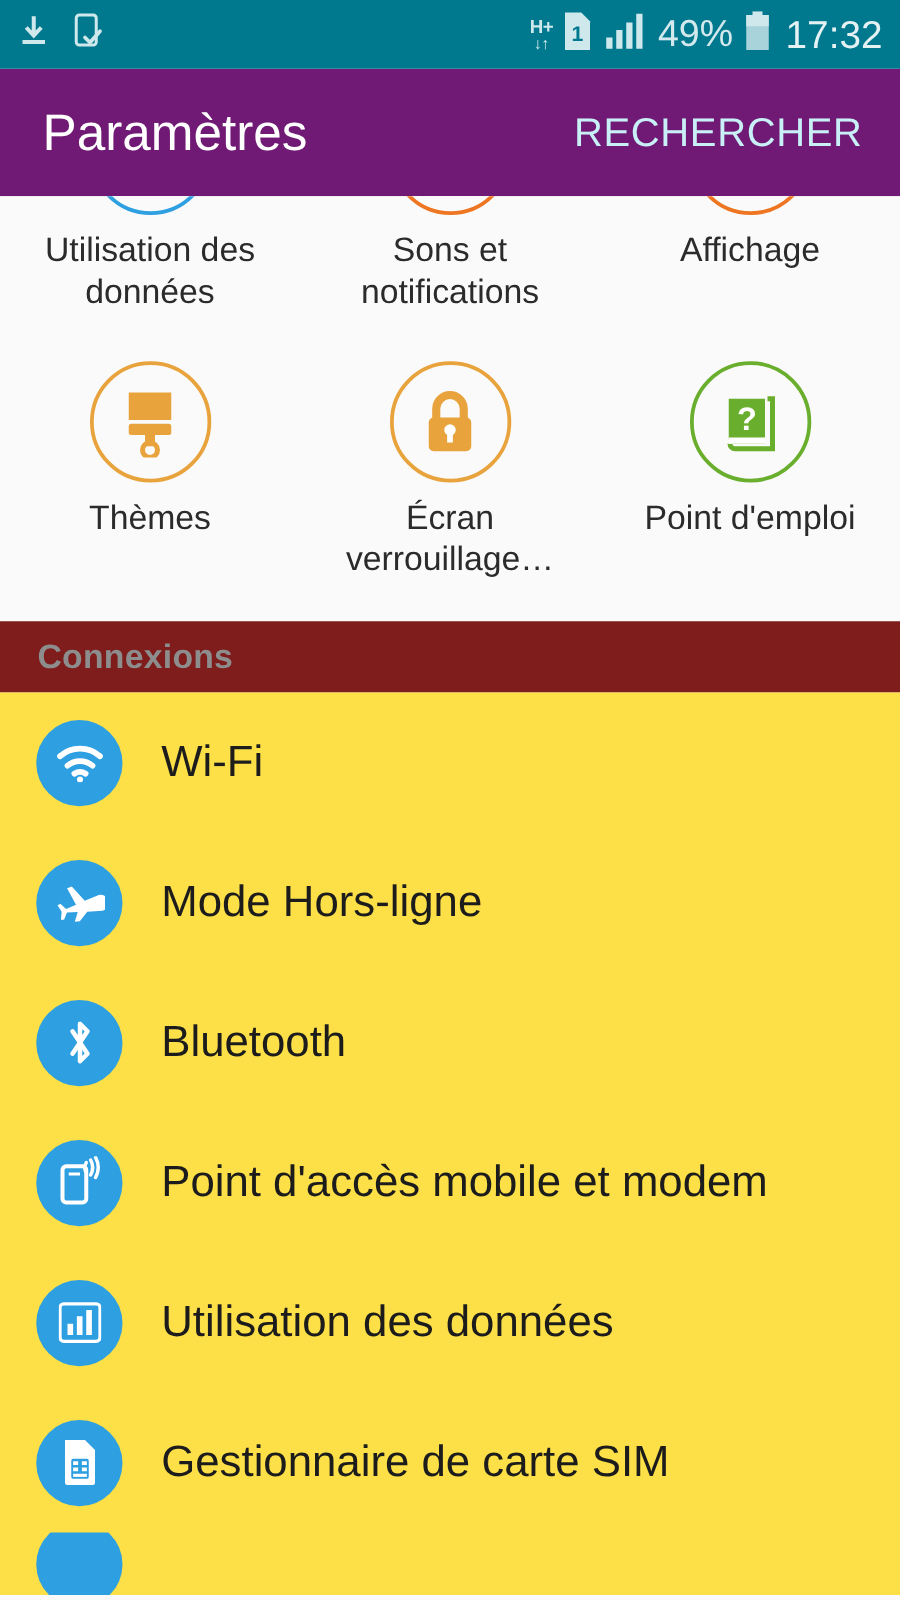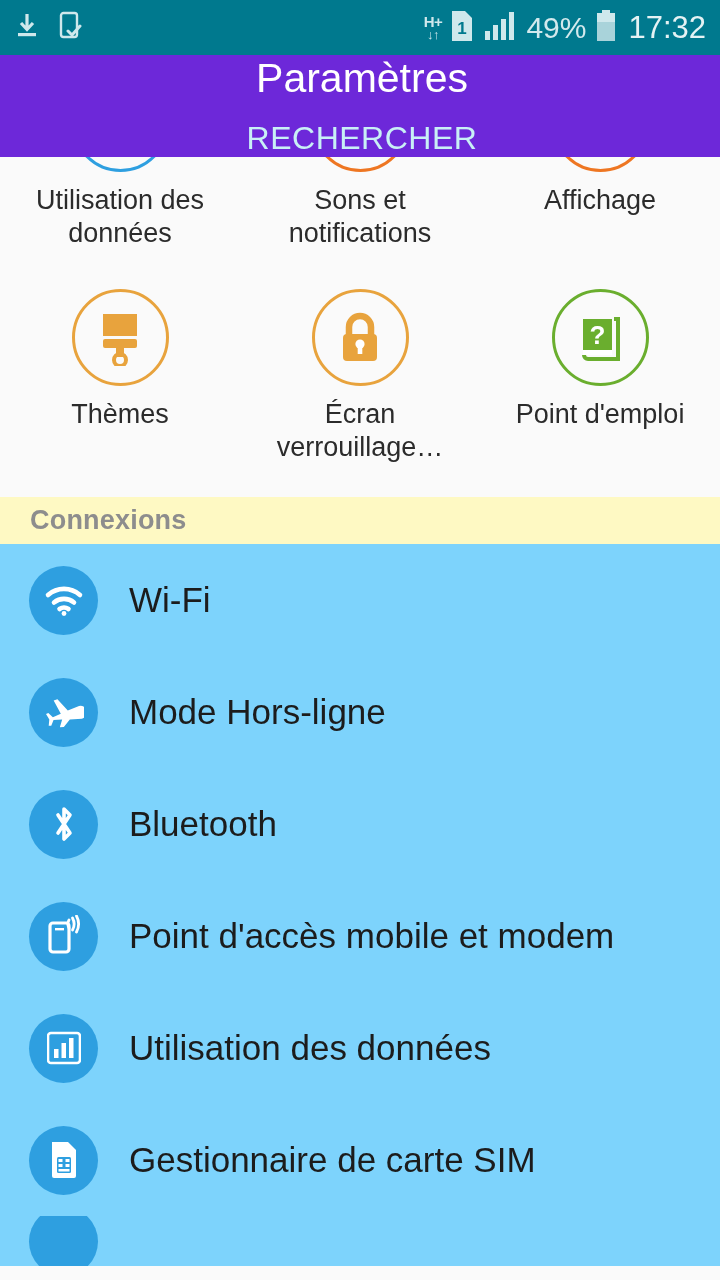"Paramètres" .app-bar { background: #6d28d9 -> #701a75; flex-direction: column -> none }
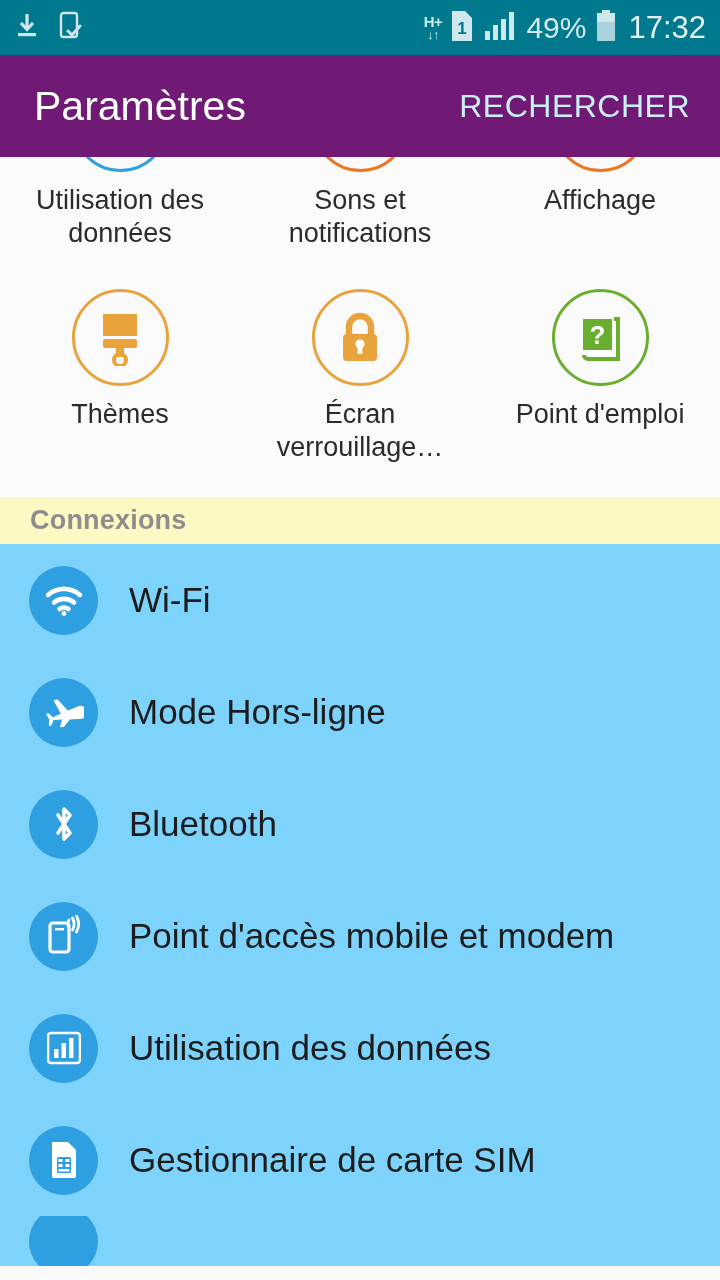"Connexions" .section-header { background: #fef9c3 -> #7f1d1d; height: 47px -> 57px }
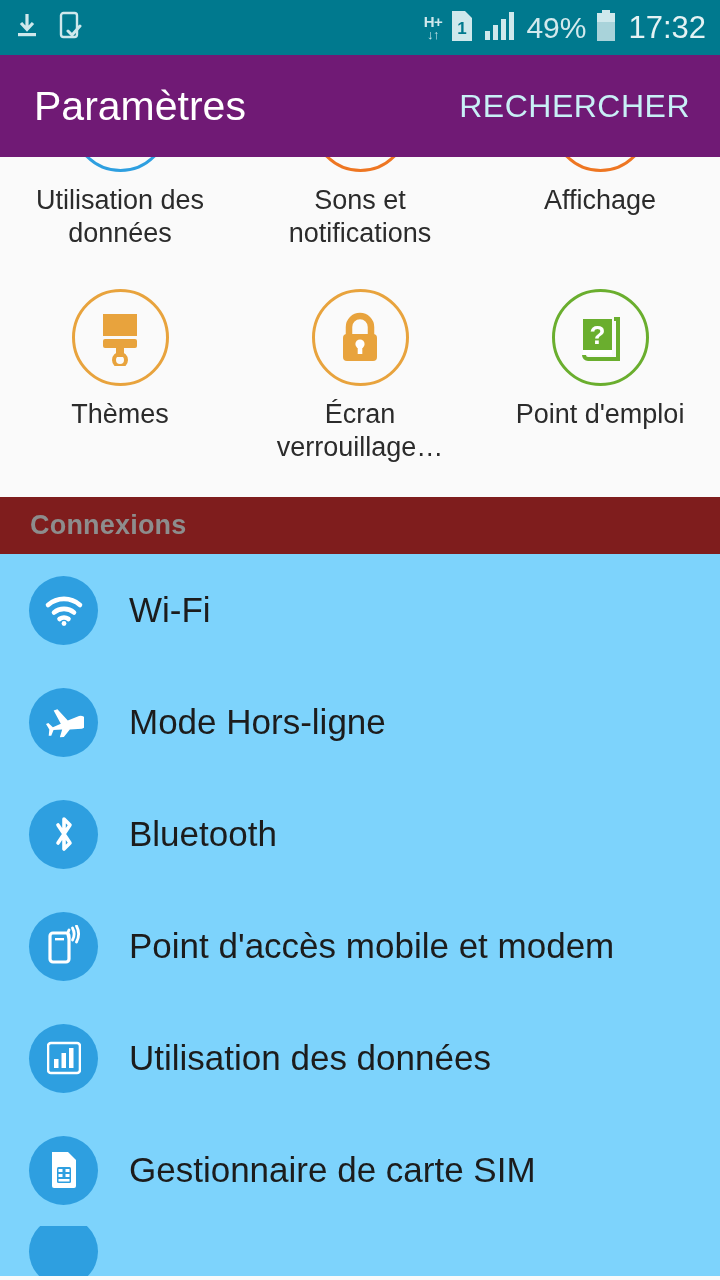"Wi-Fi" .list { background: #7dd3fc -> #fde047 }
